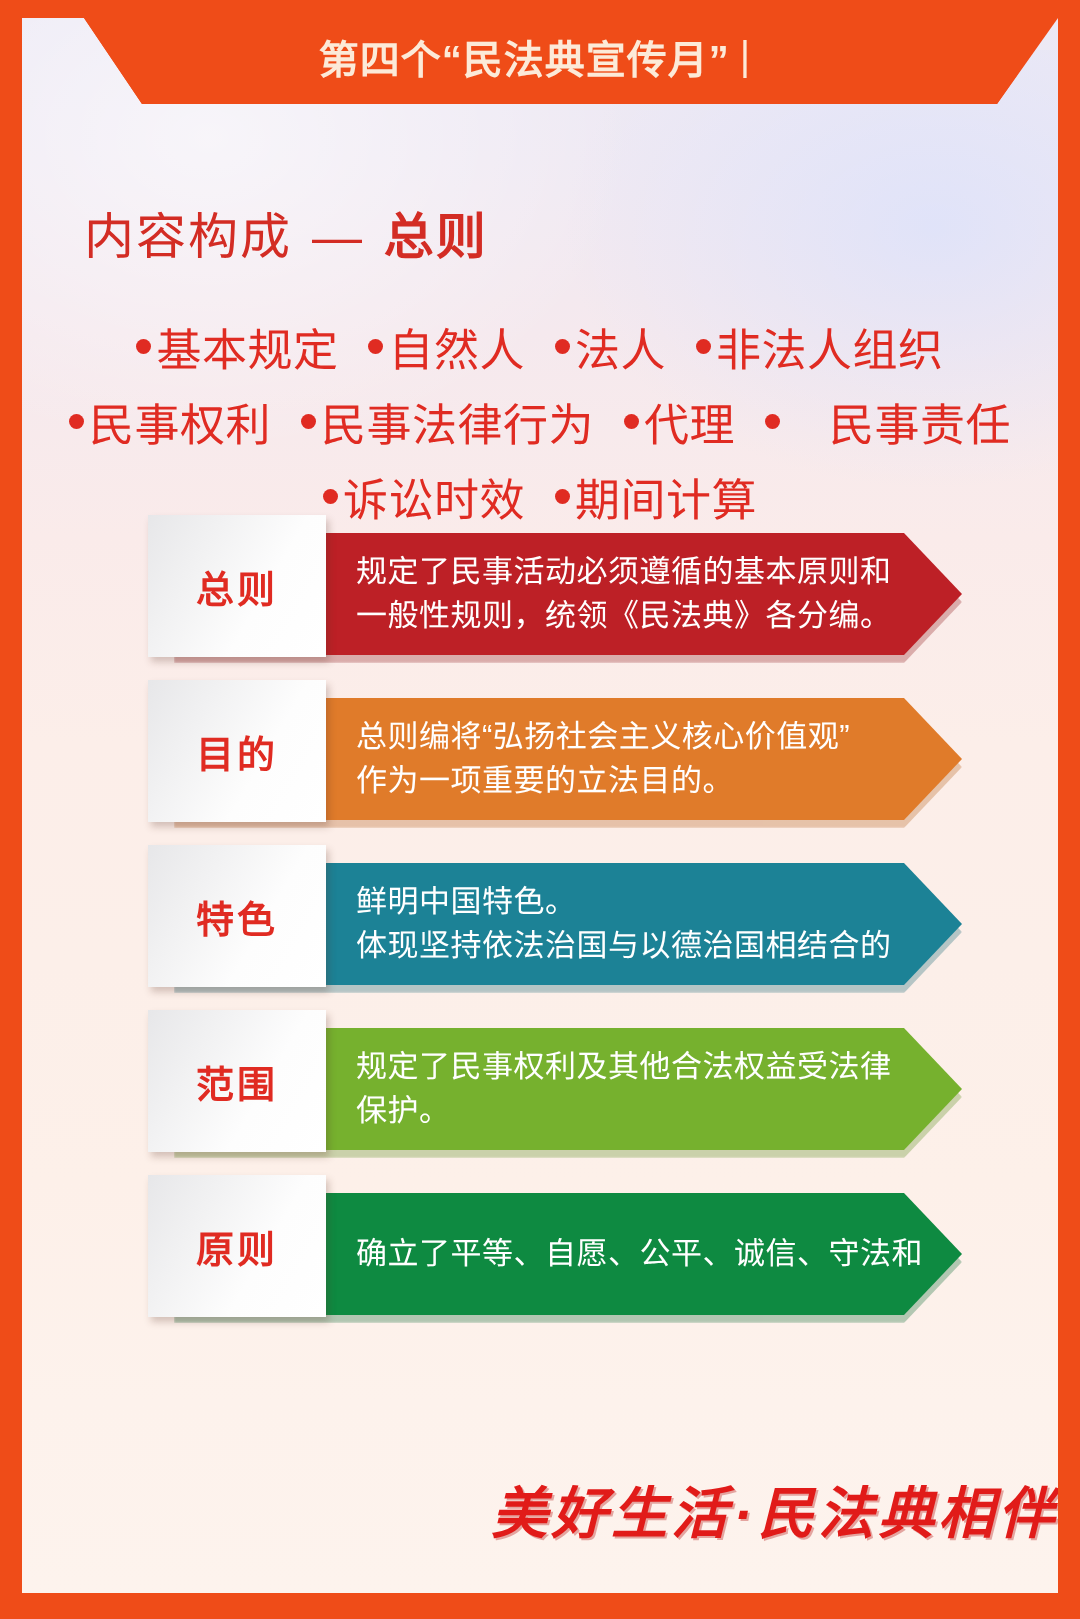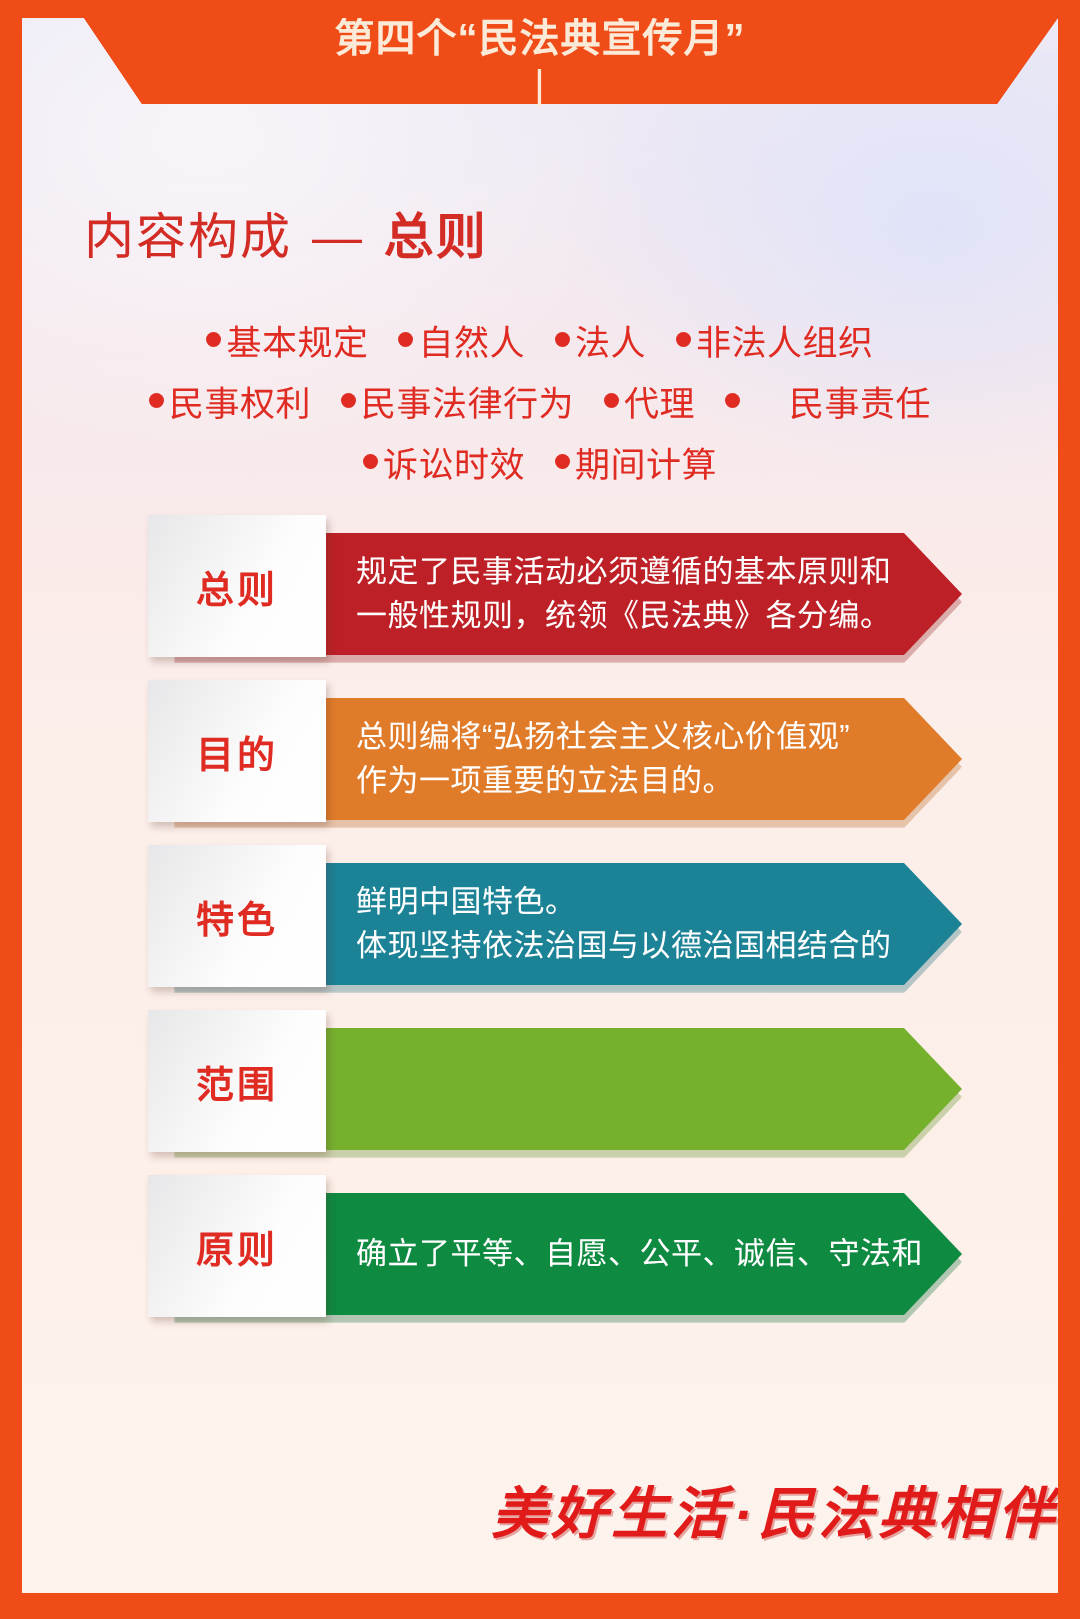"第四个“民法典宣传月”" .banner-title { flex-direction: column -> none }
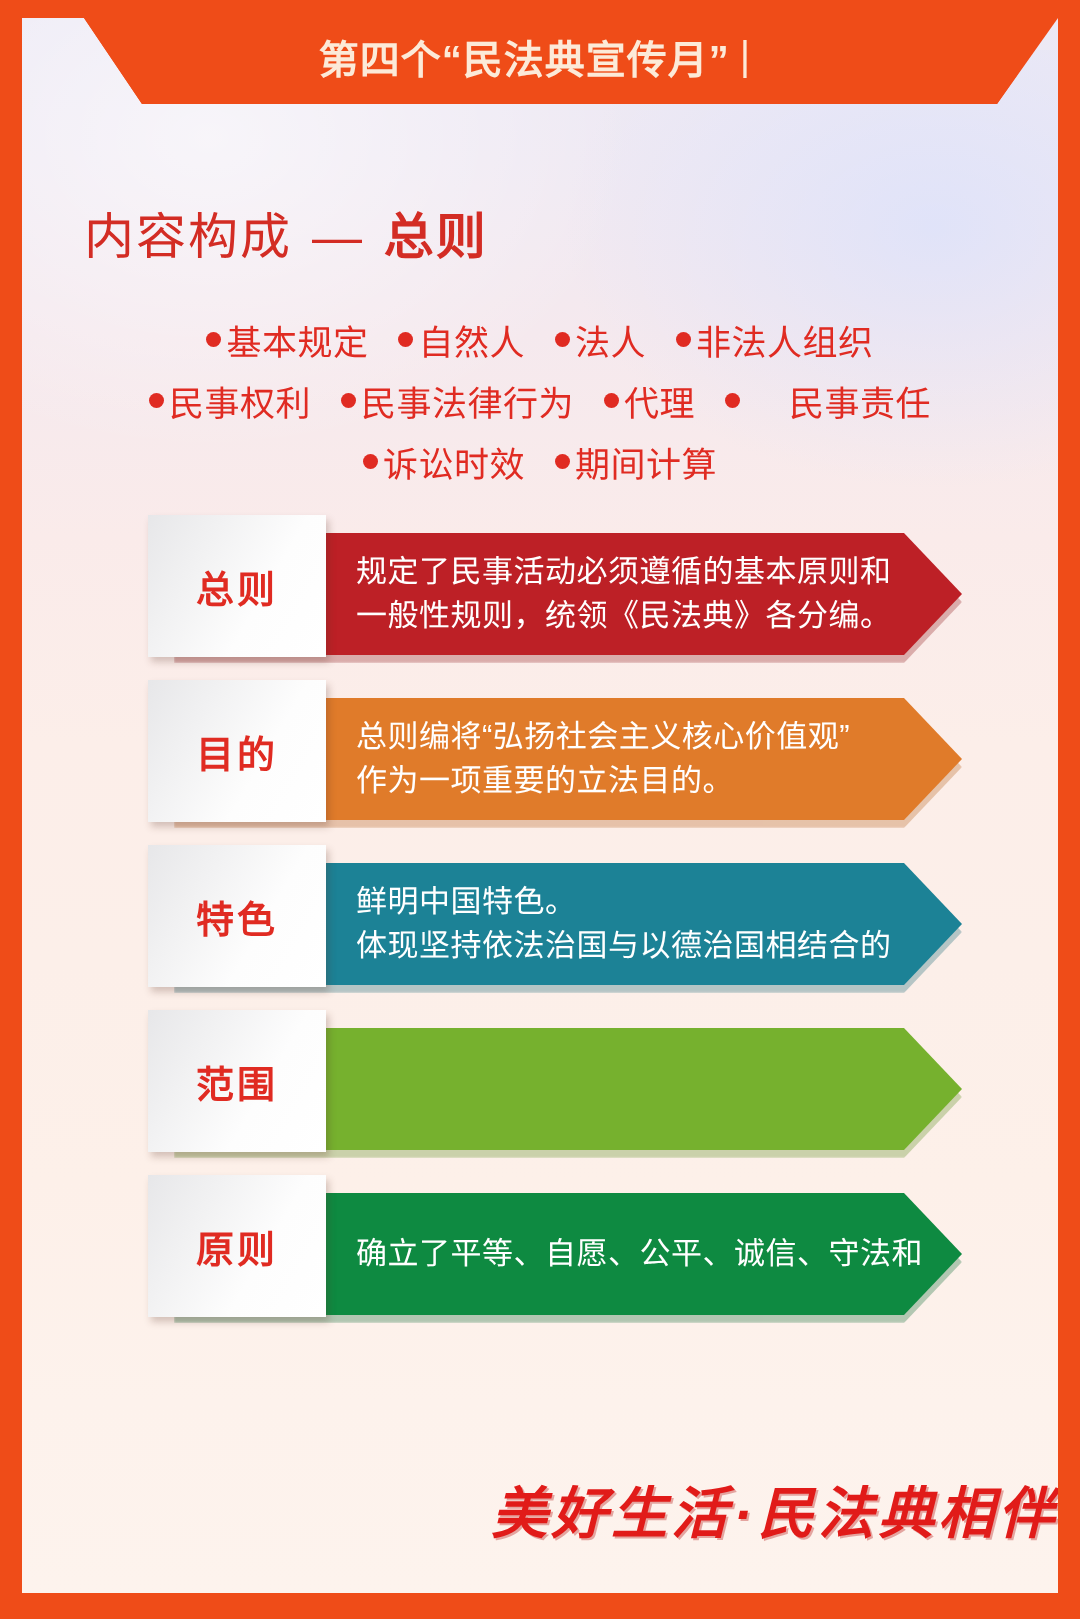"基本规定" .b-item { font-size: 35px -> 45px }
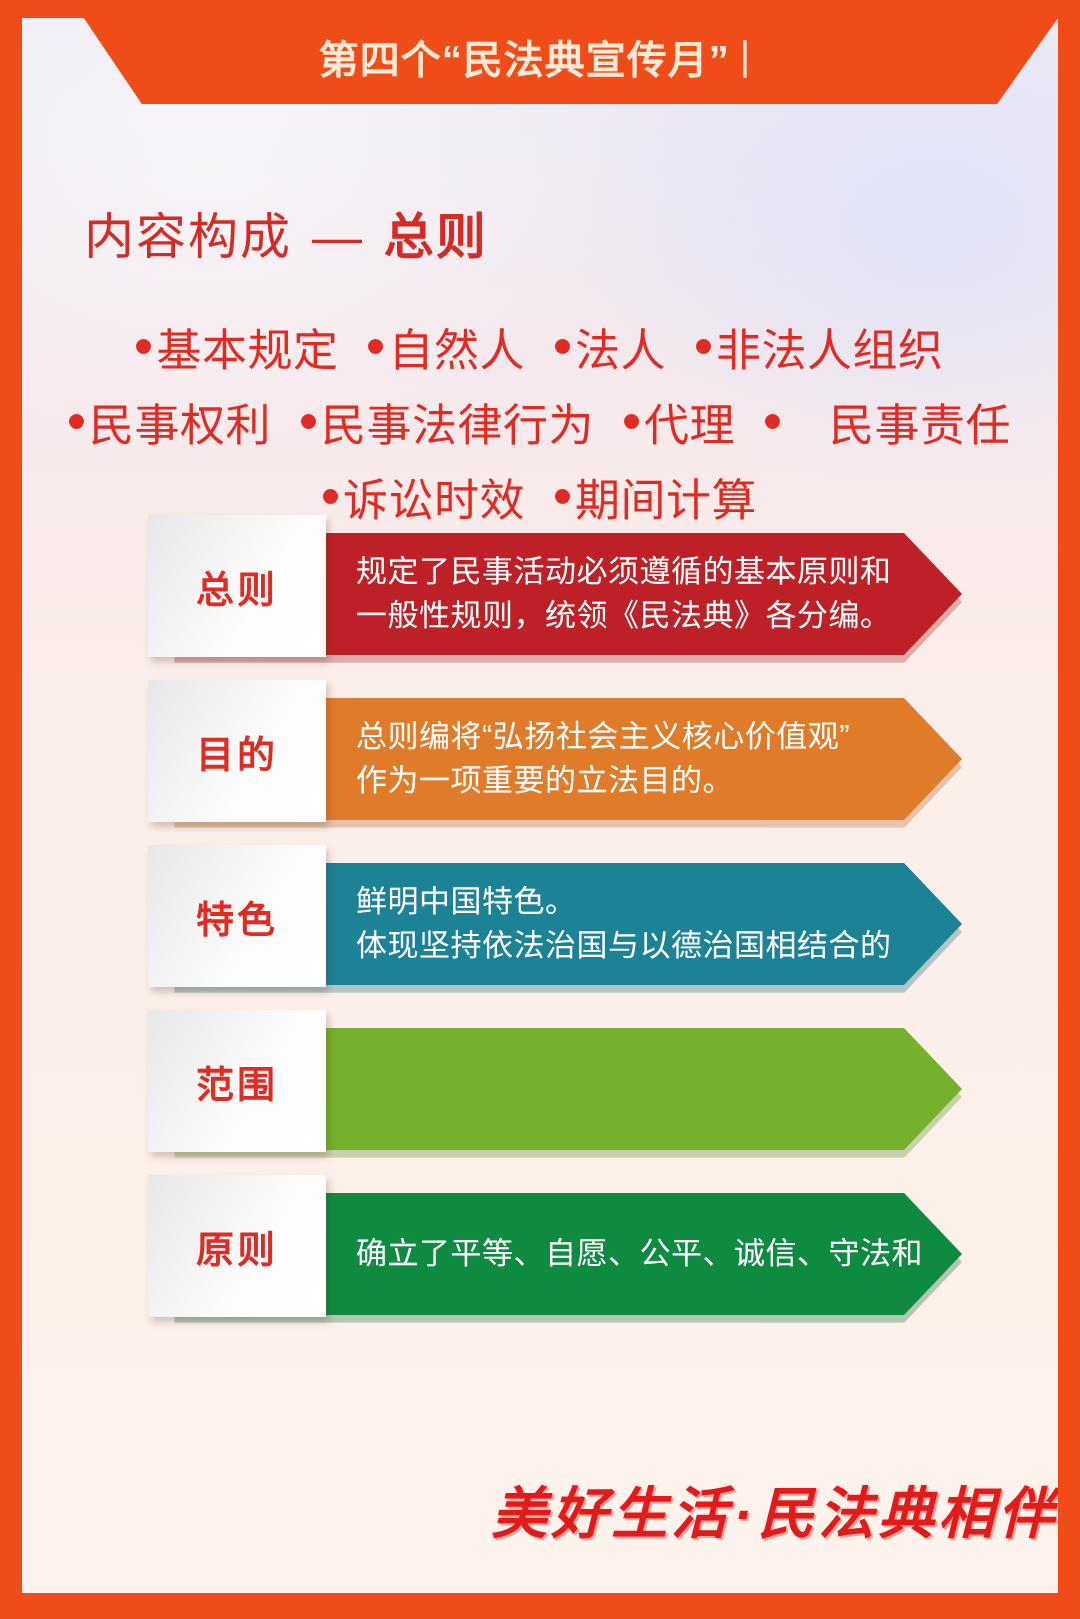"规定了民事权利及其他合法权益受法律" div.card-text { html: none -> <div> <span>规定了民事权利及其他合法权益受法律</span> <span>保护。</span> </div> }
